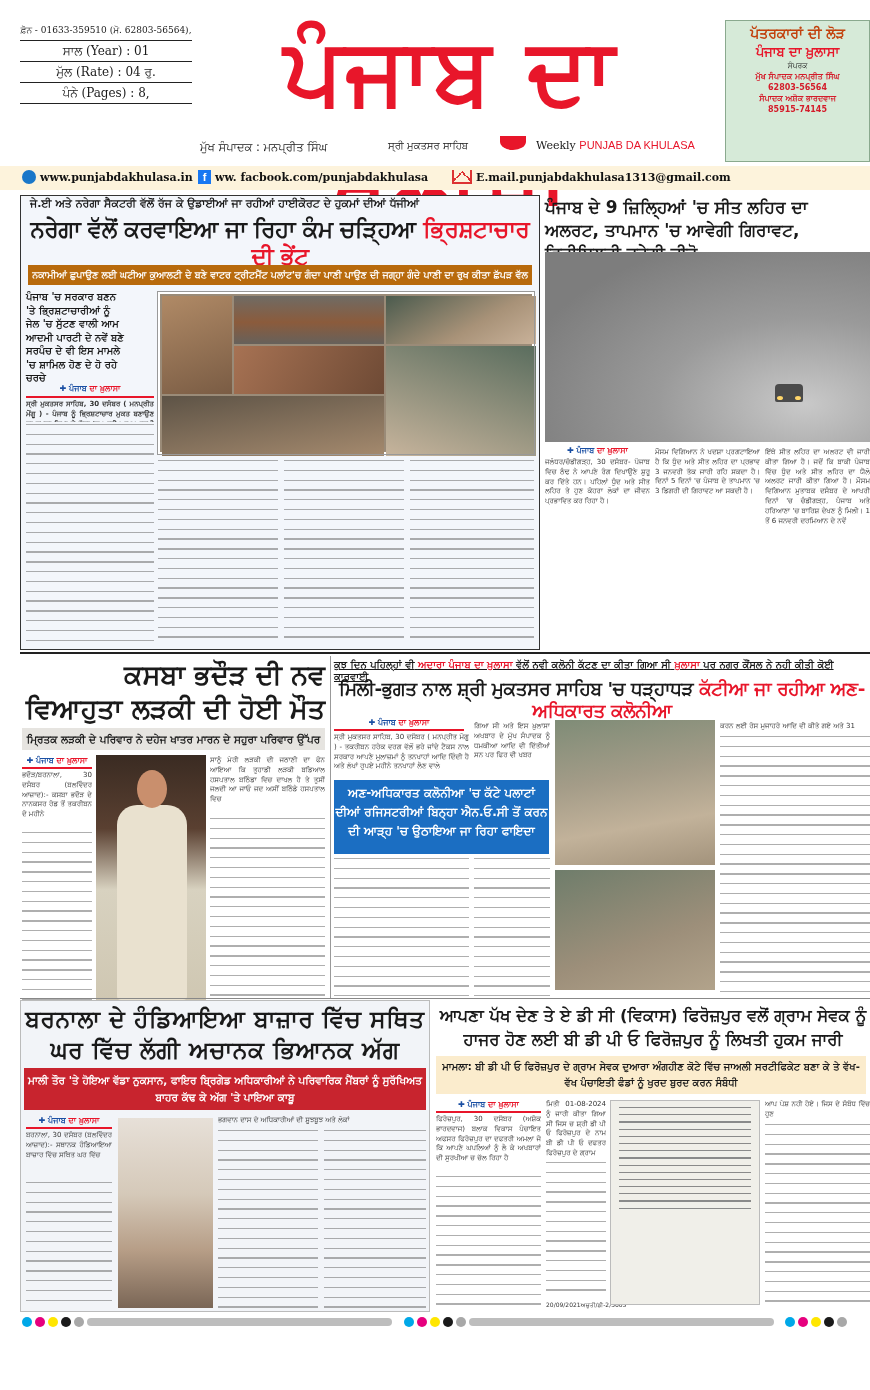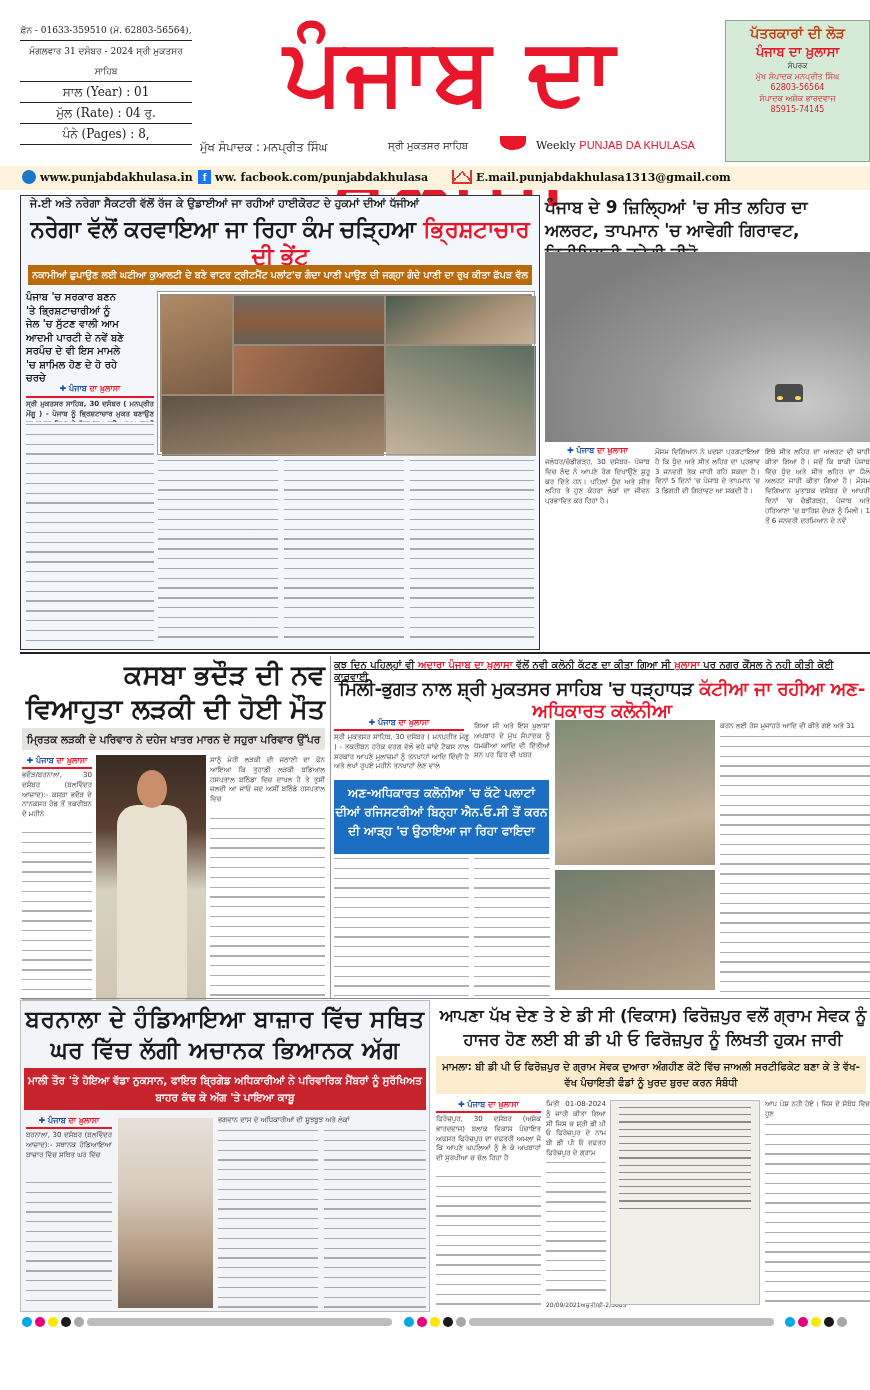"ਮੰਗਲਵਾਰ 31 ਦਸੰਬਰ - 2024" div.m3 { html: <div>ਮੰਗਲਵਾਰ 31 ਦਸੰਬਰ - 2024 ਸ੍ਰੀ ਮੁਕਤਸਰ ਸਾਹਿਬ</div> -> none }
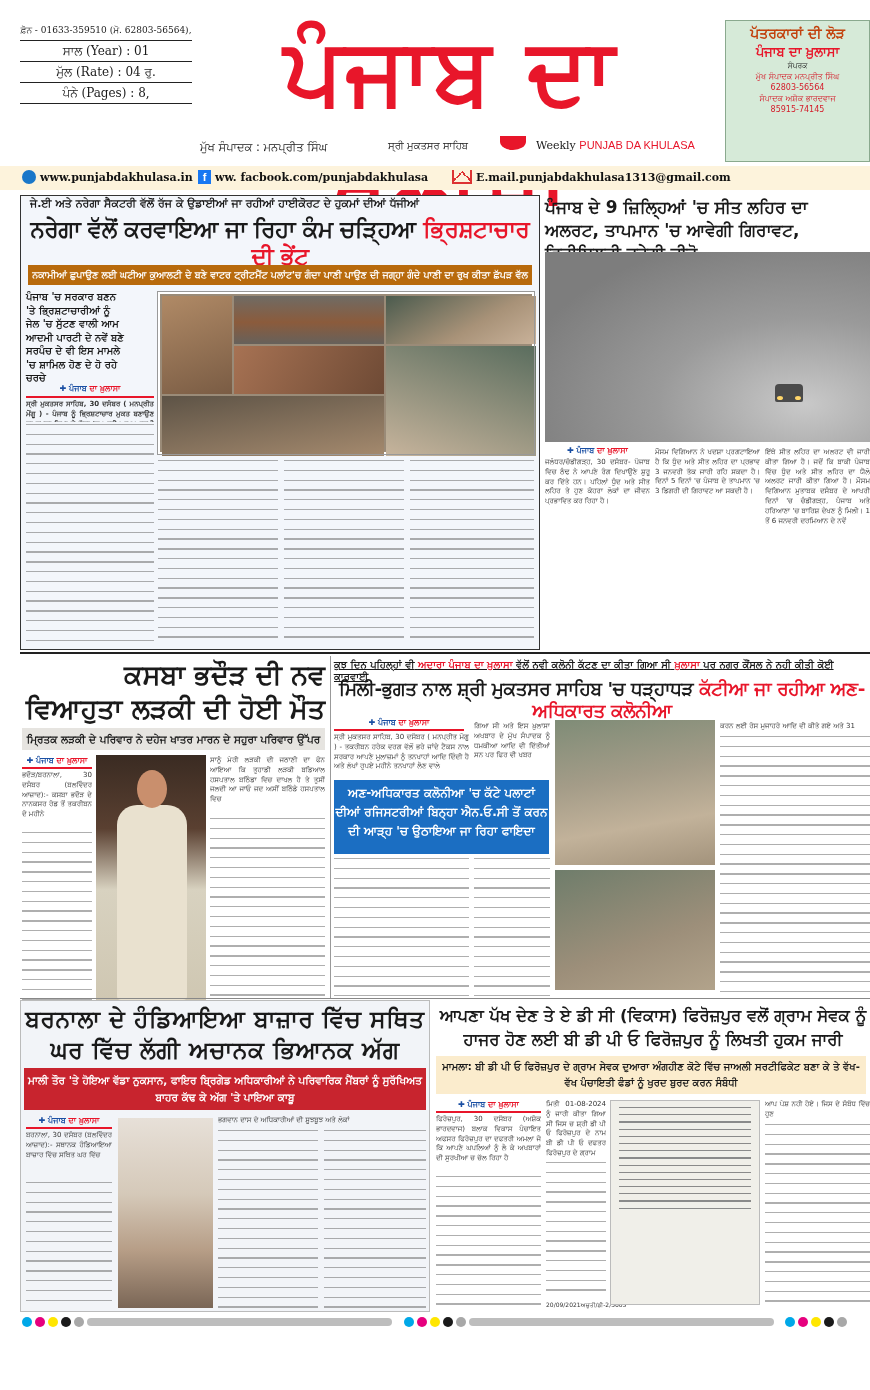"ਮੁੱਖ ਸੰਪਾਦਕ ਮਨਪ੍ਰੀਤ ਸਿੰਘ" .hiring-box .h5 { font-weight: normal -> bold }
